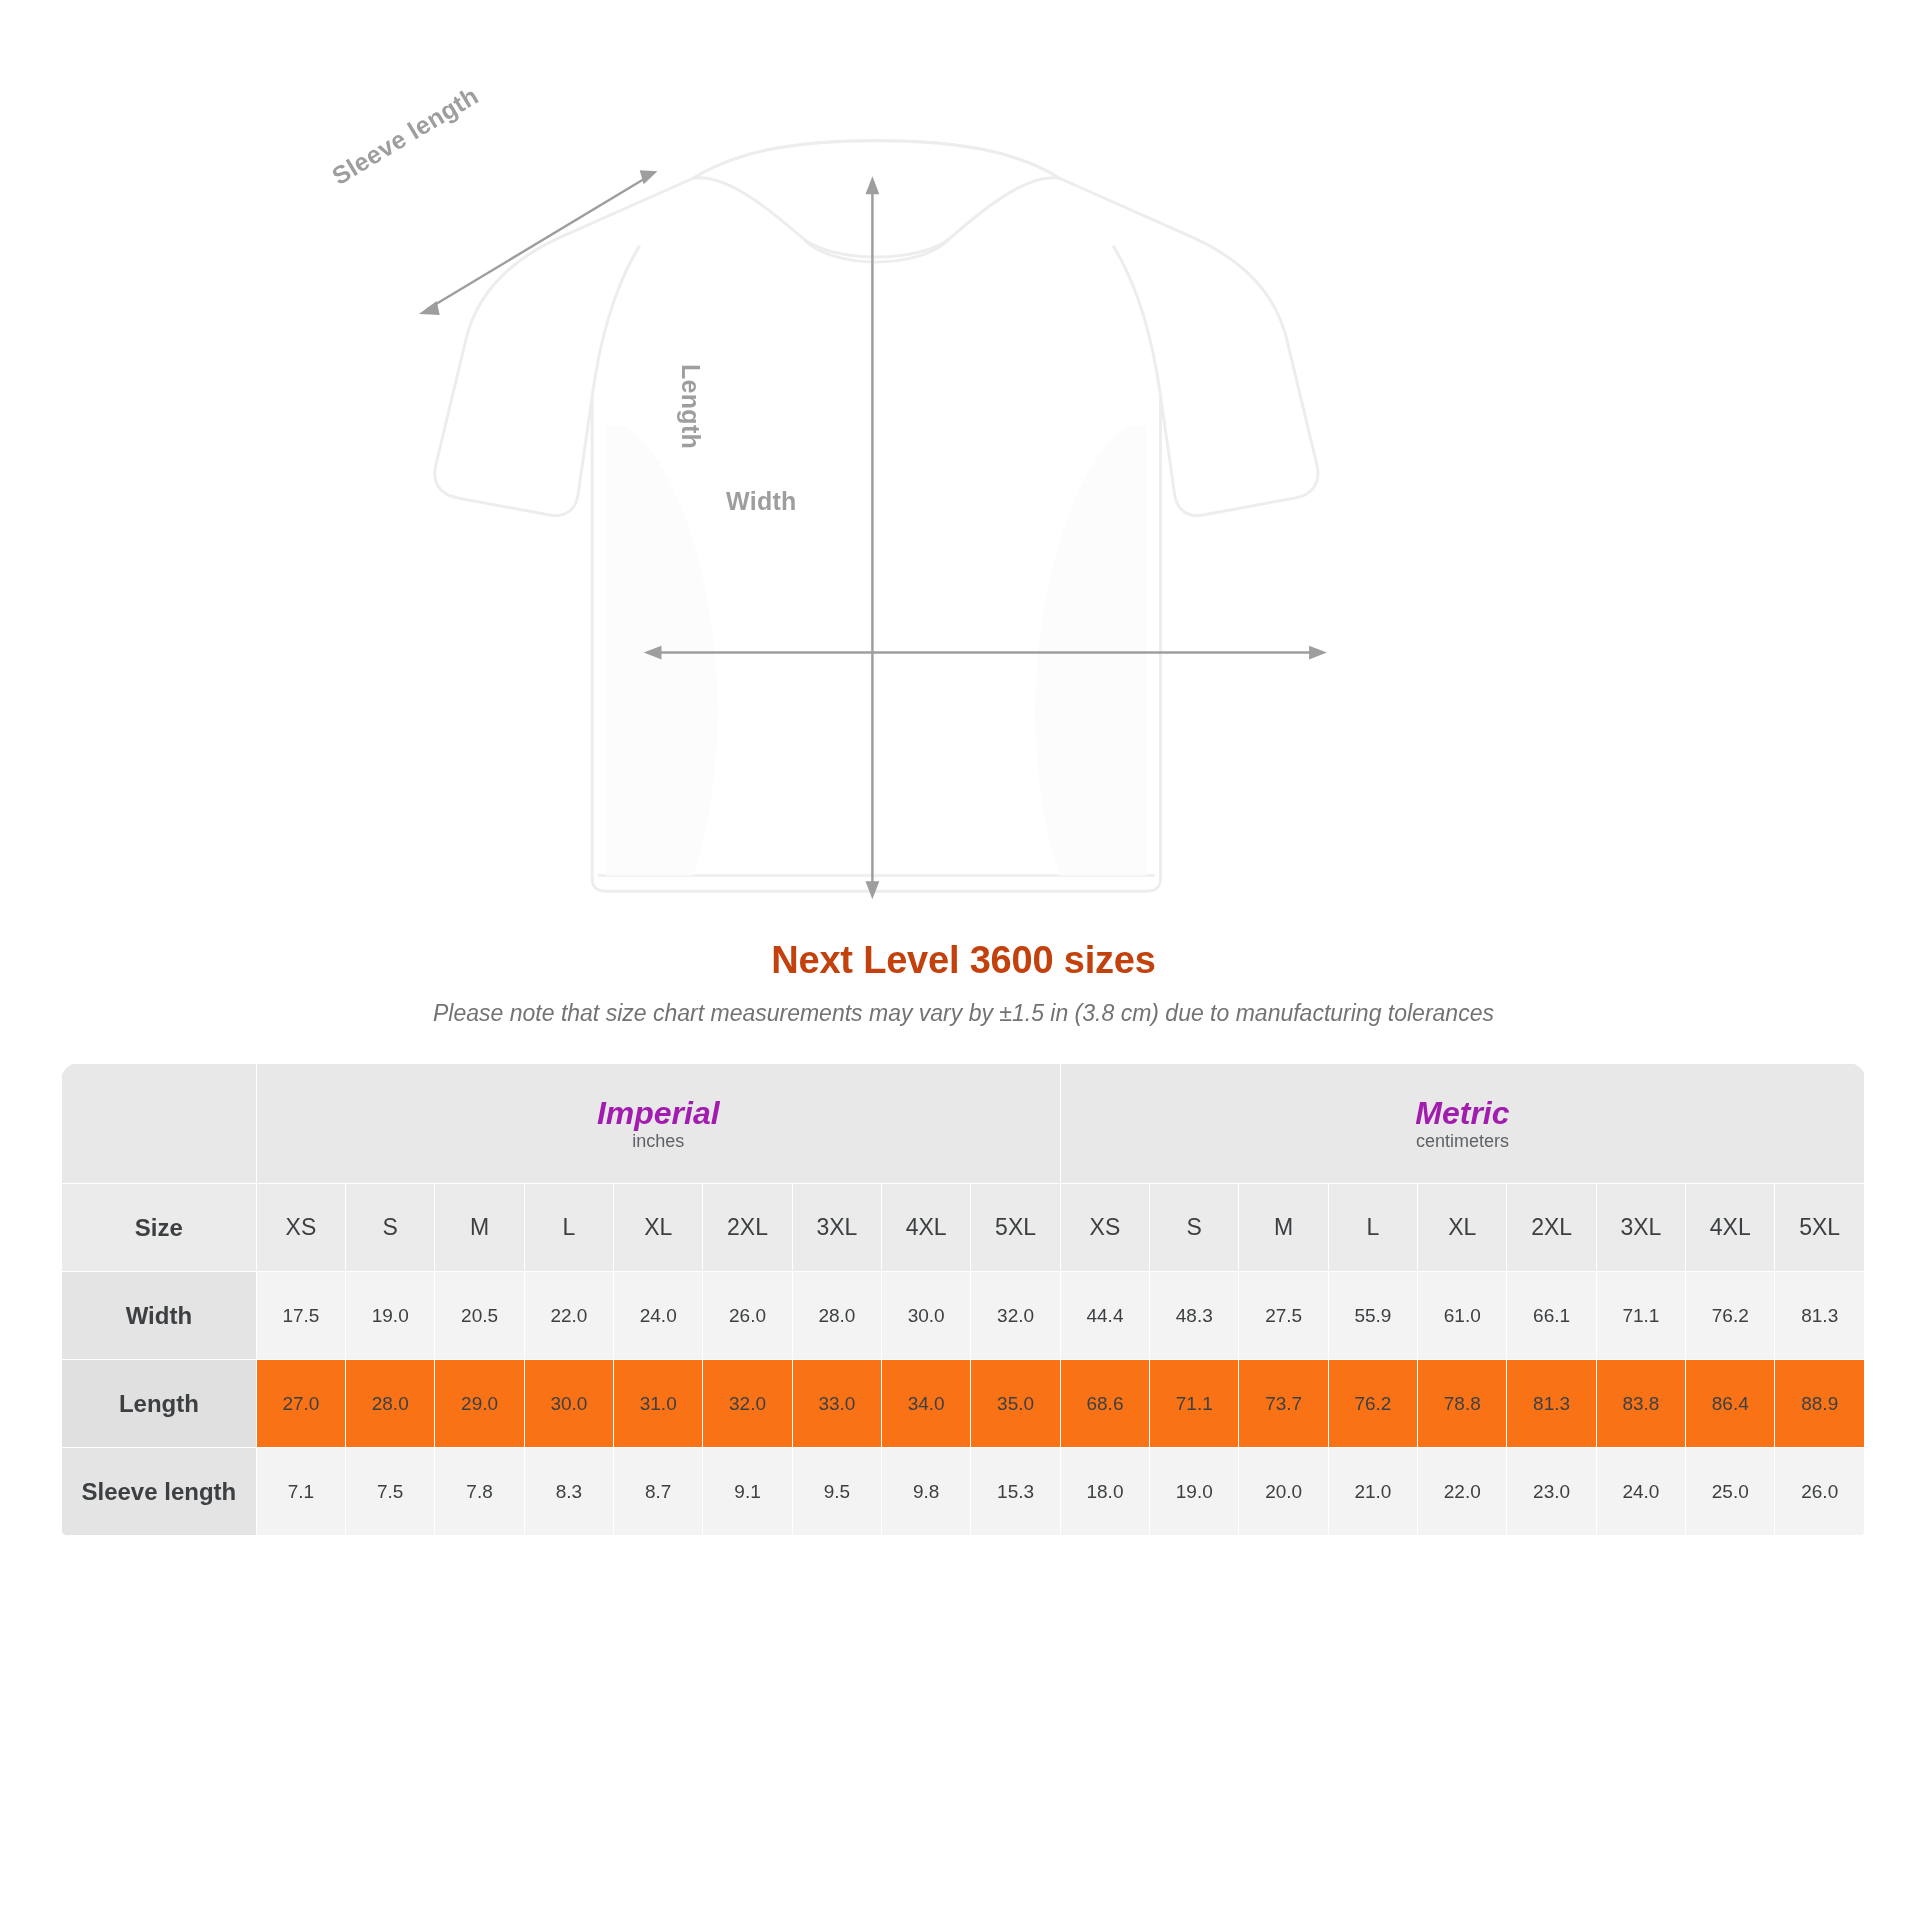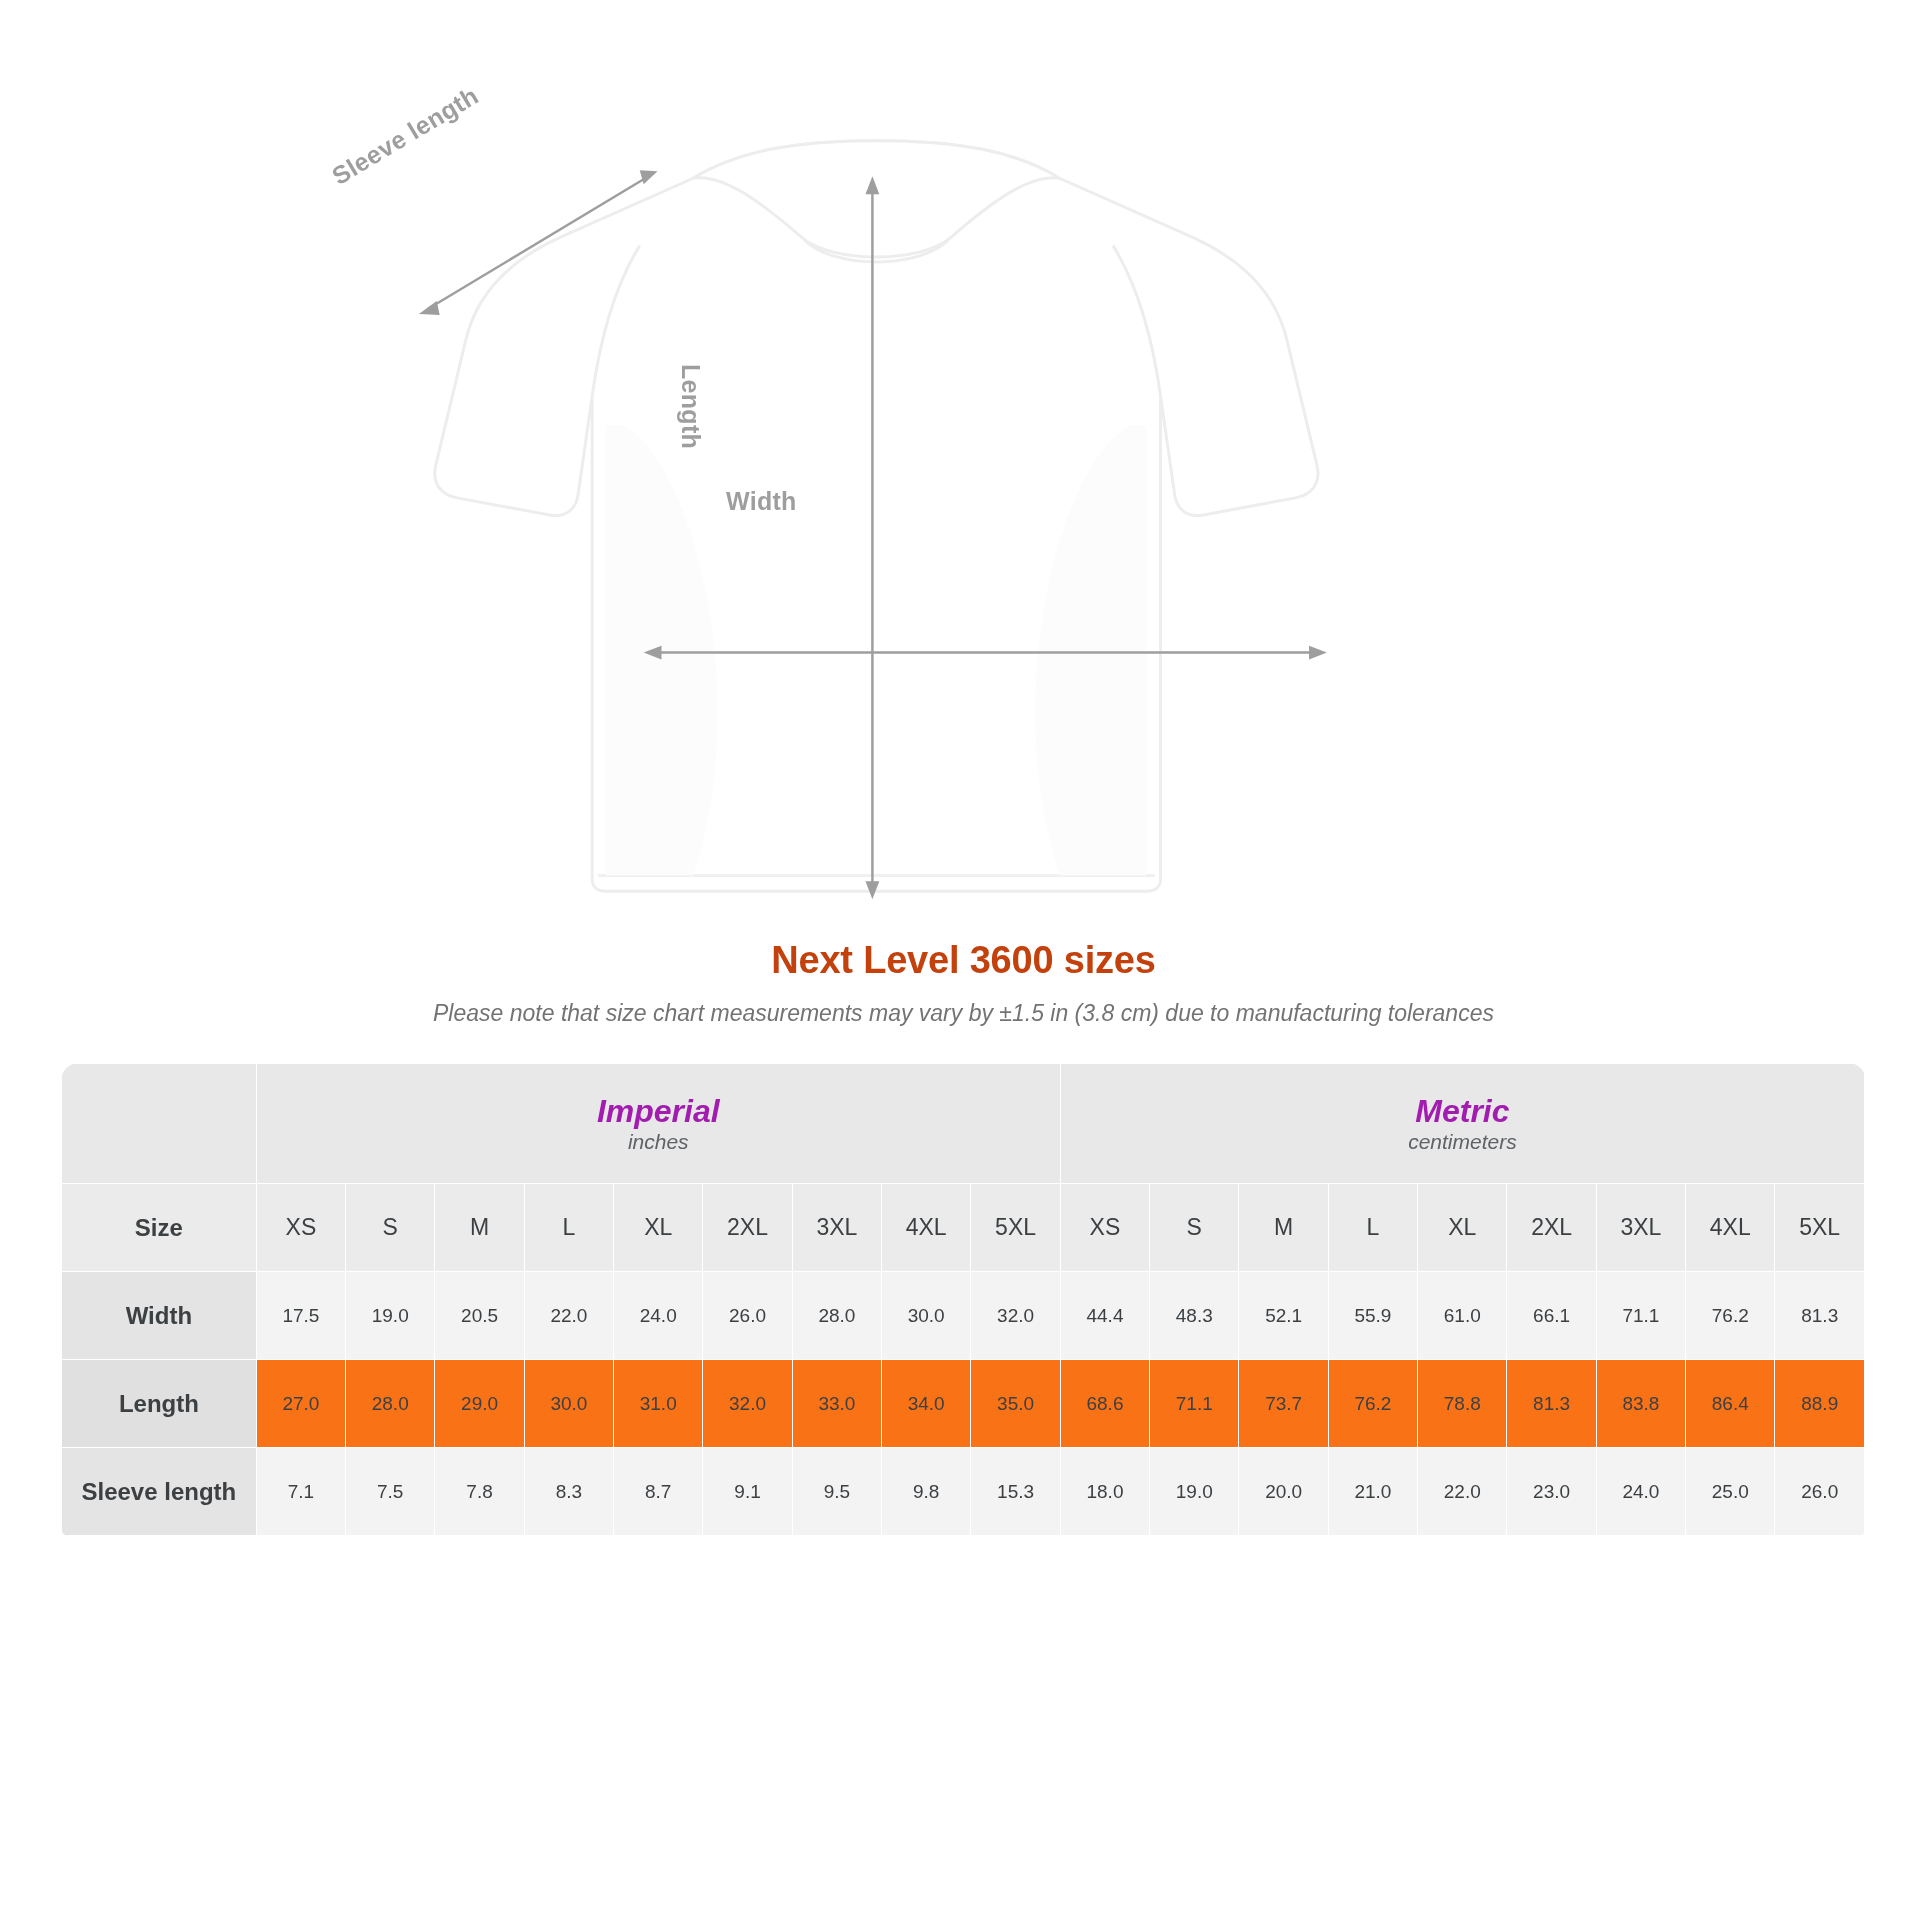"inches" .unit-head .unit-sub { font-size: 21px -> 18px; font-style: italic -> none }
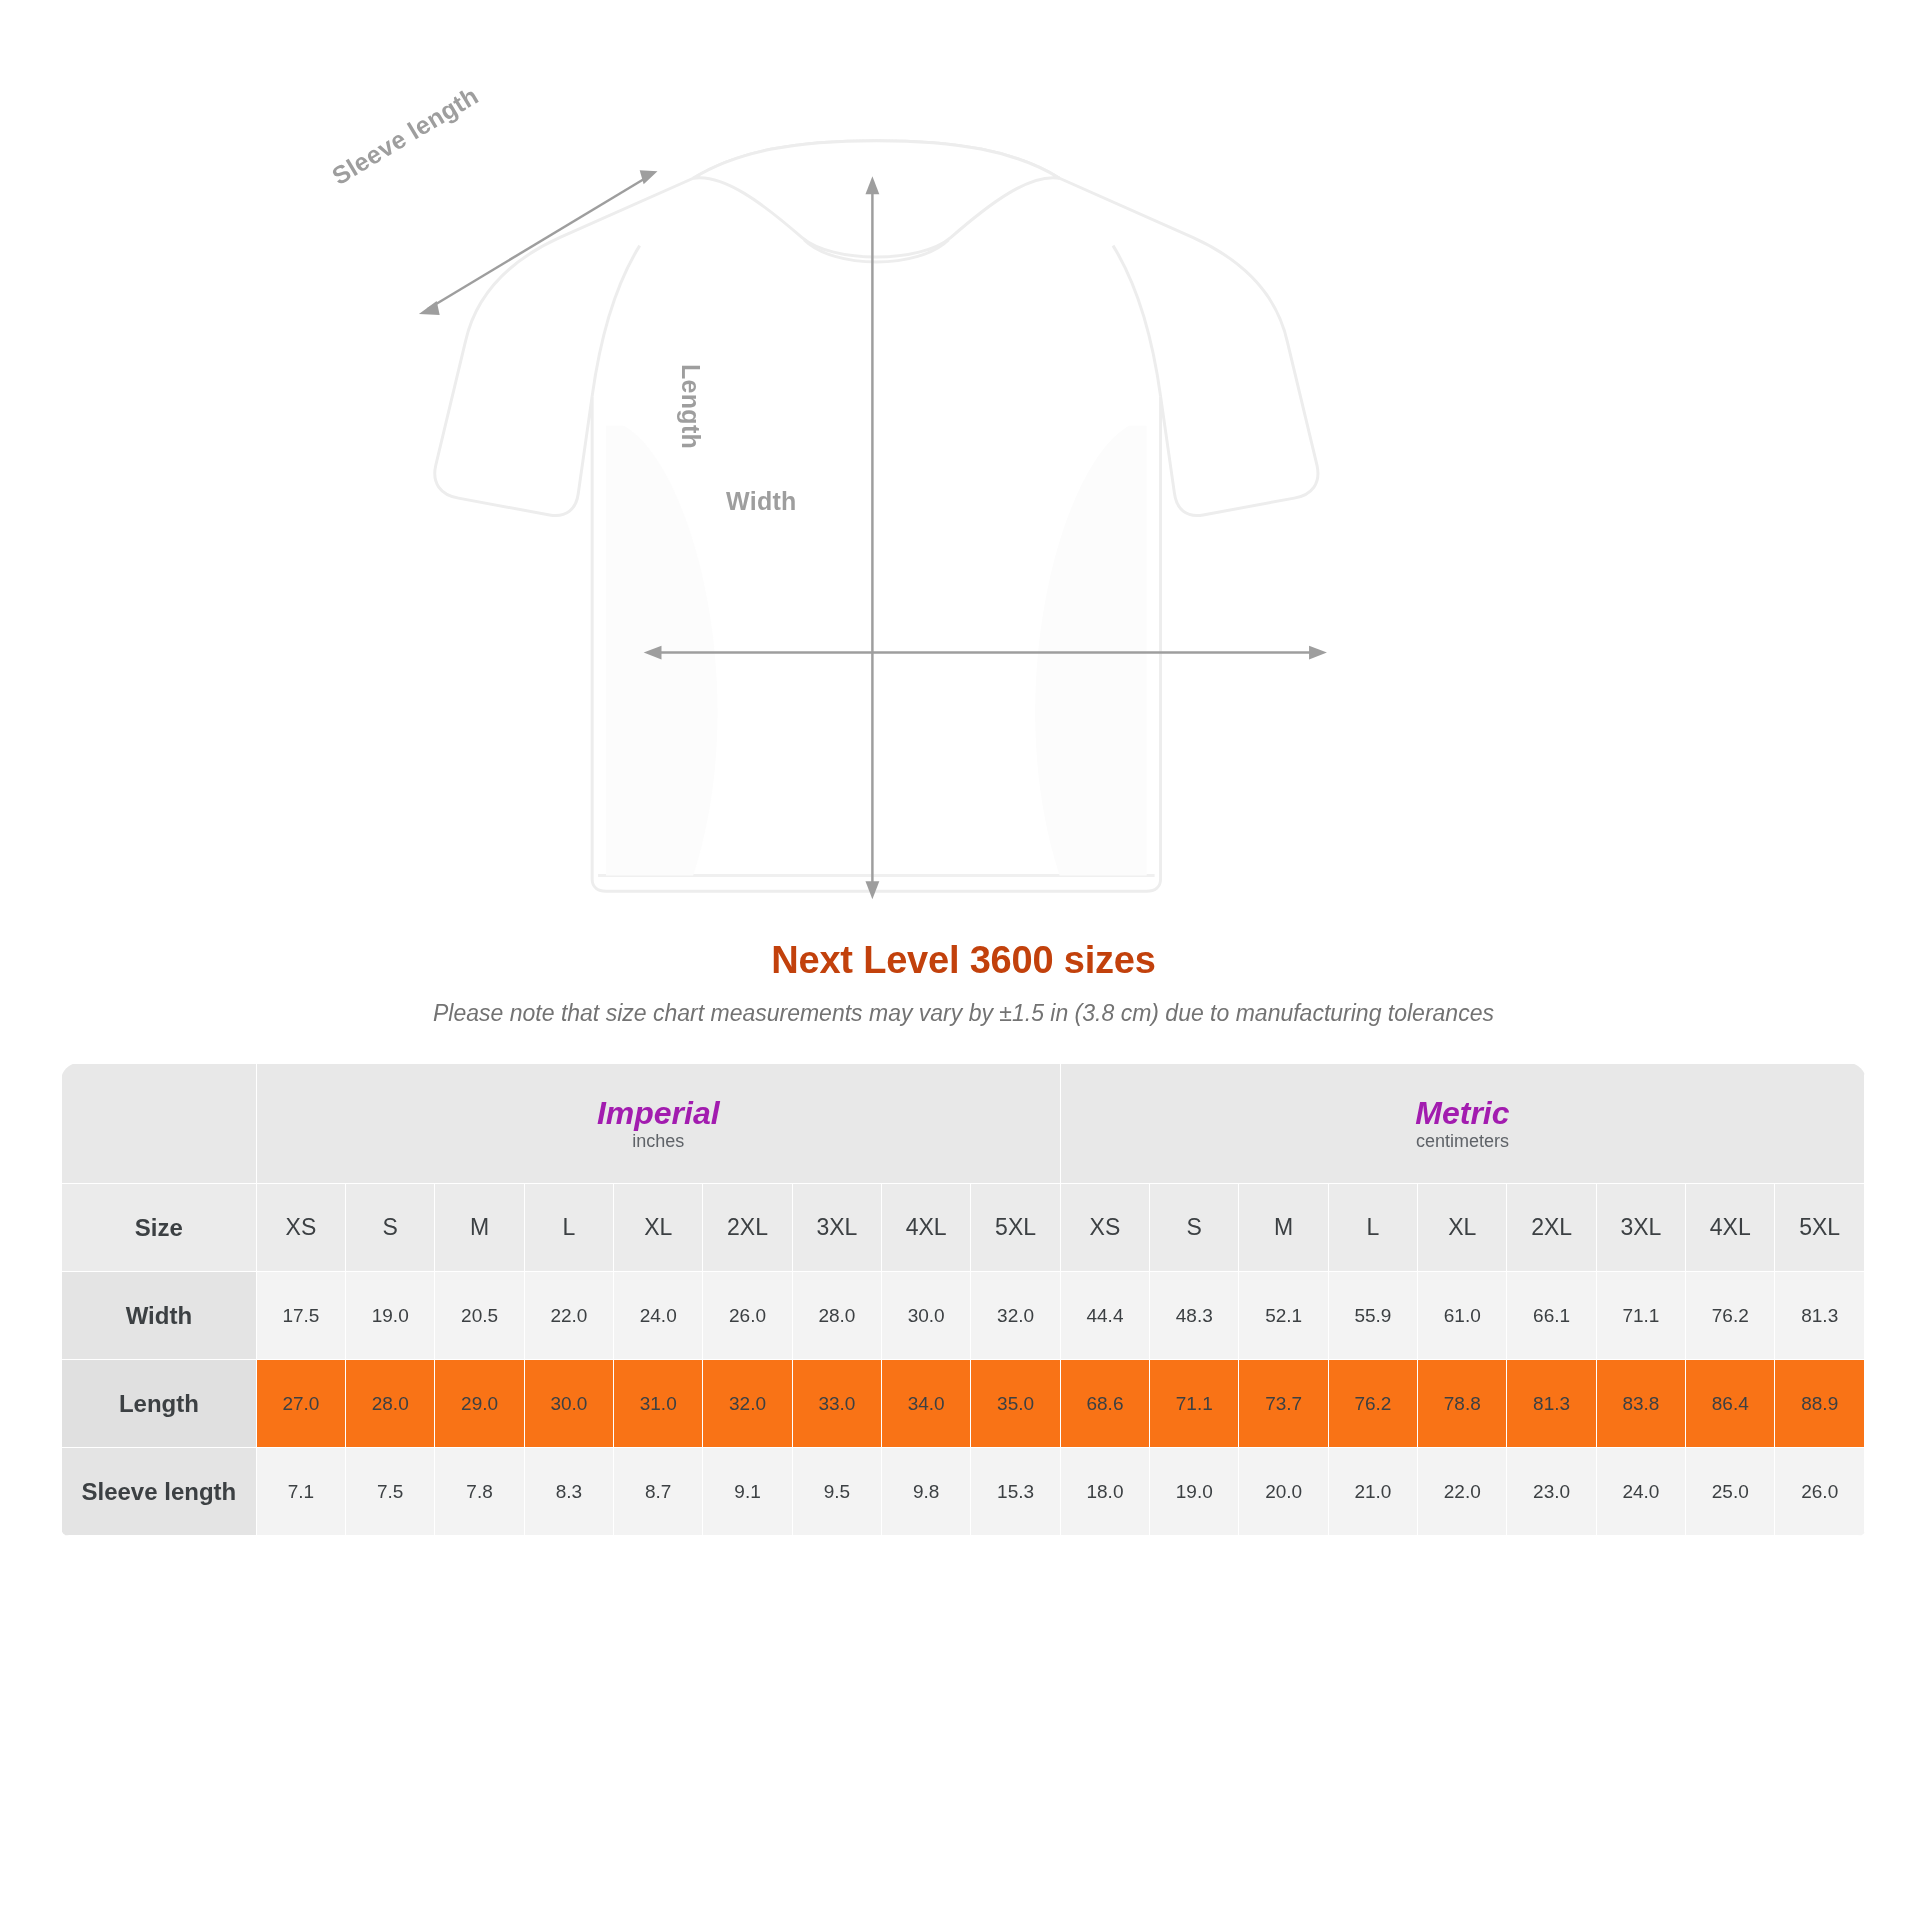"52.1" td { text: 52.1 -> 27.5 }
